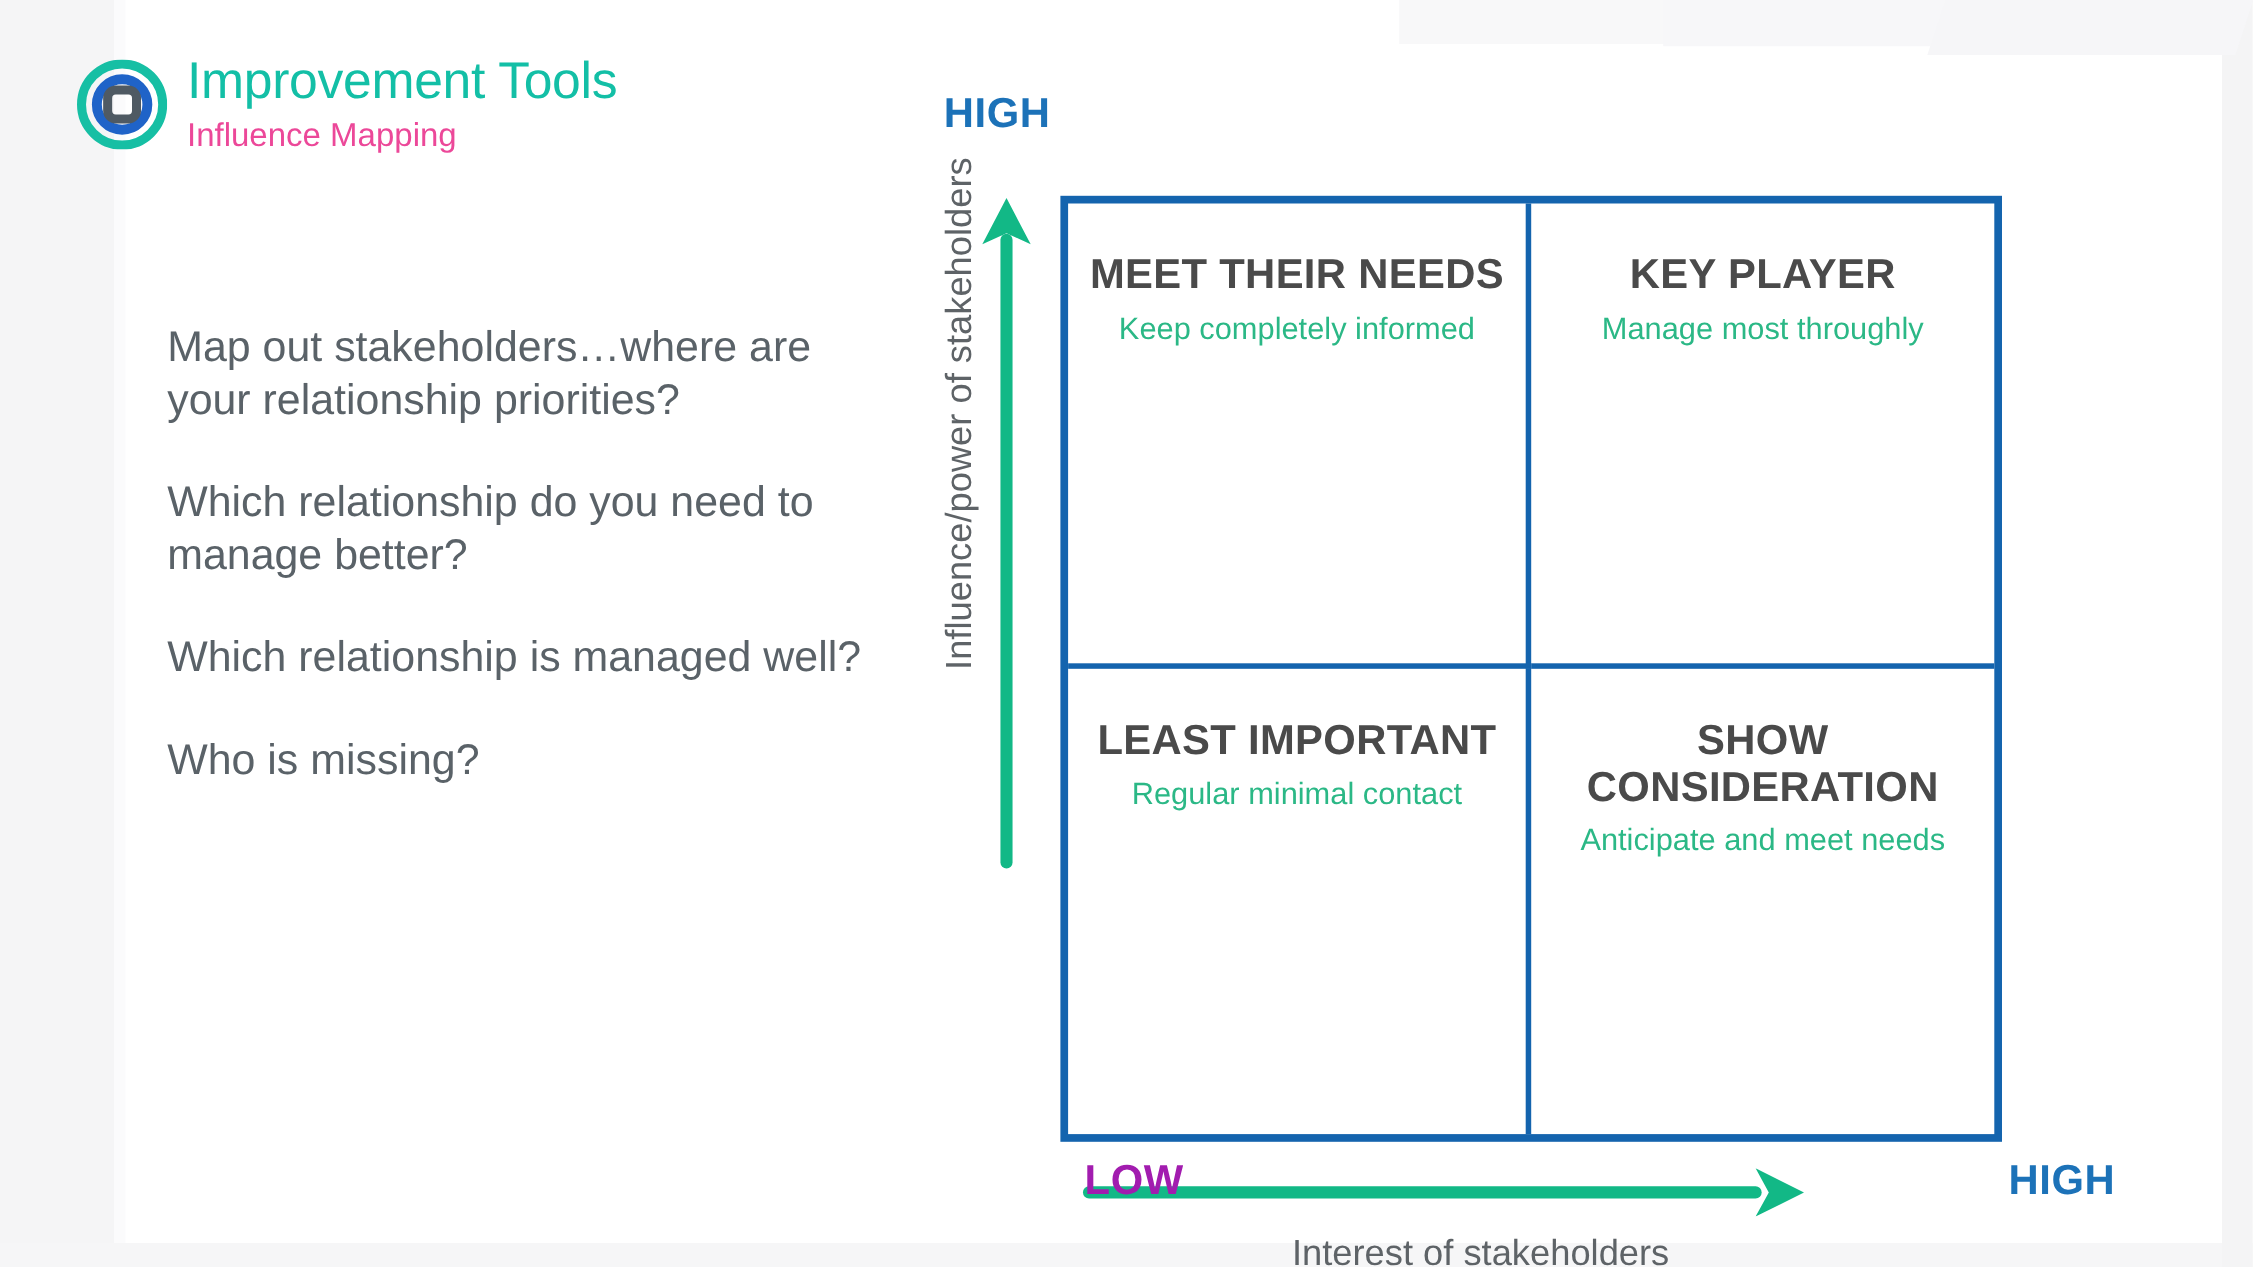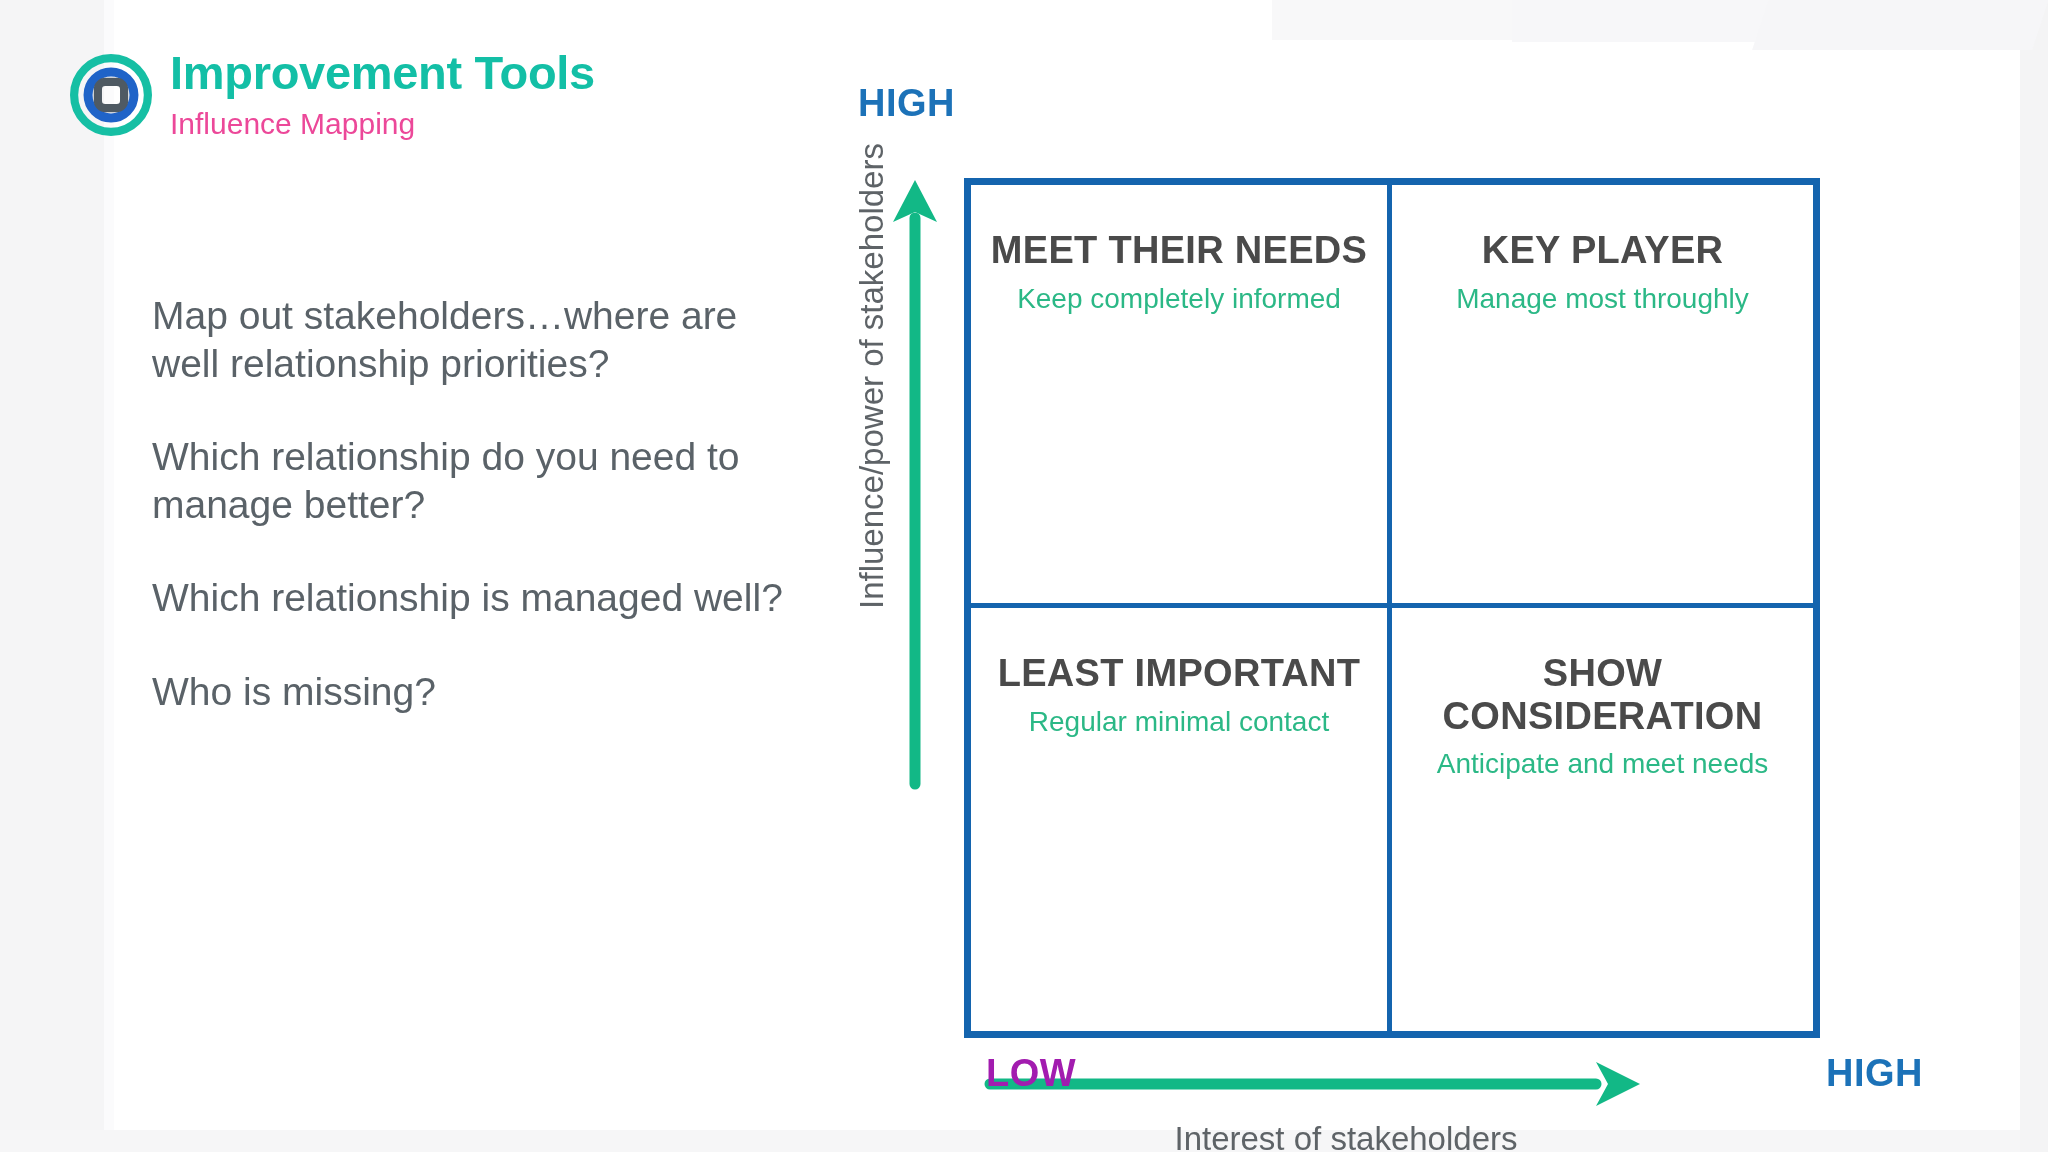"Improvement Tools" #page-title { font-weight: bold -> normal }
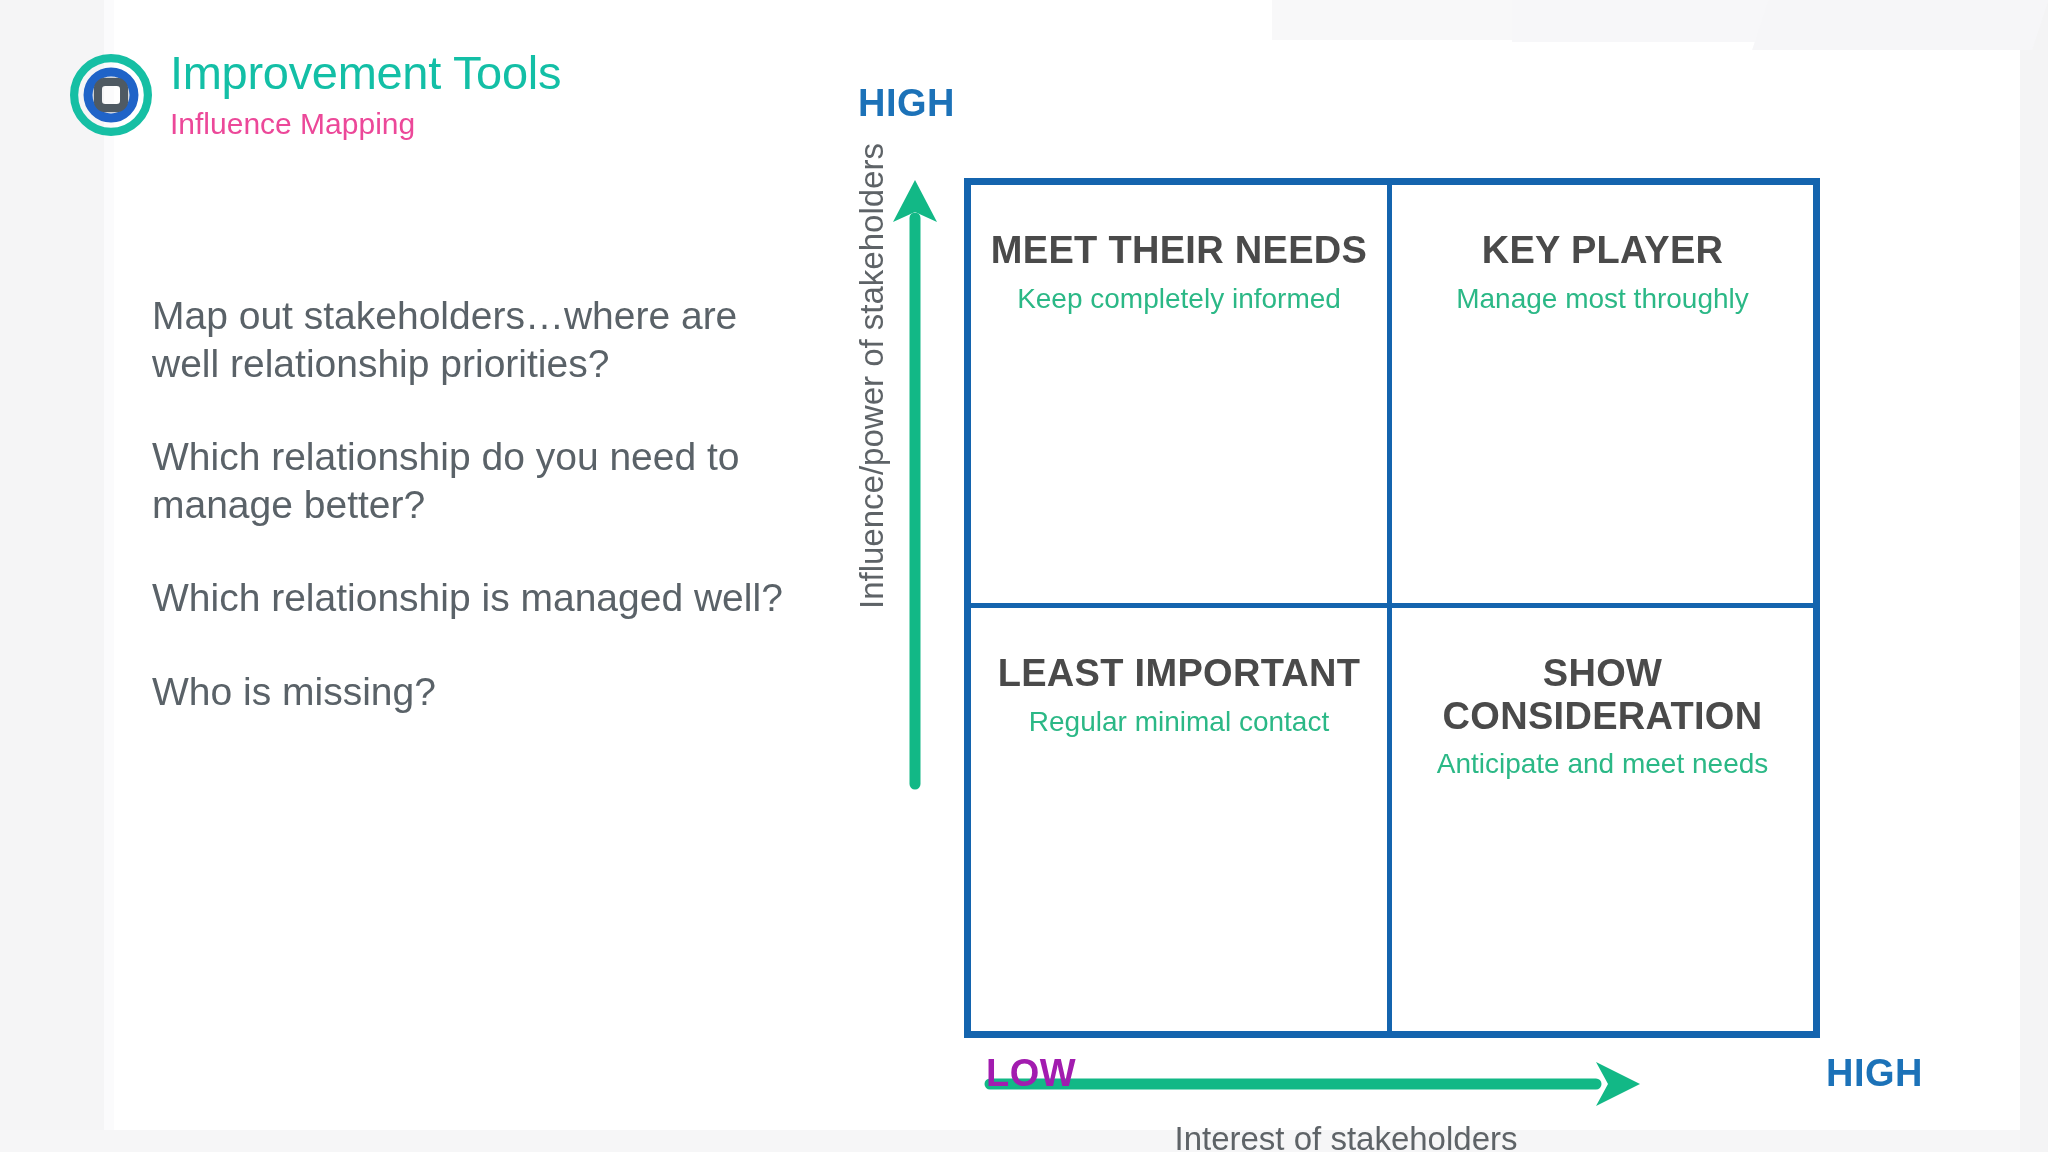"Map out stakeholders…where are well" p.body-para { text: well -> your }
